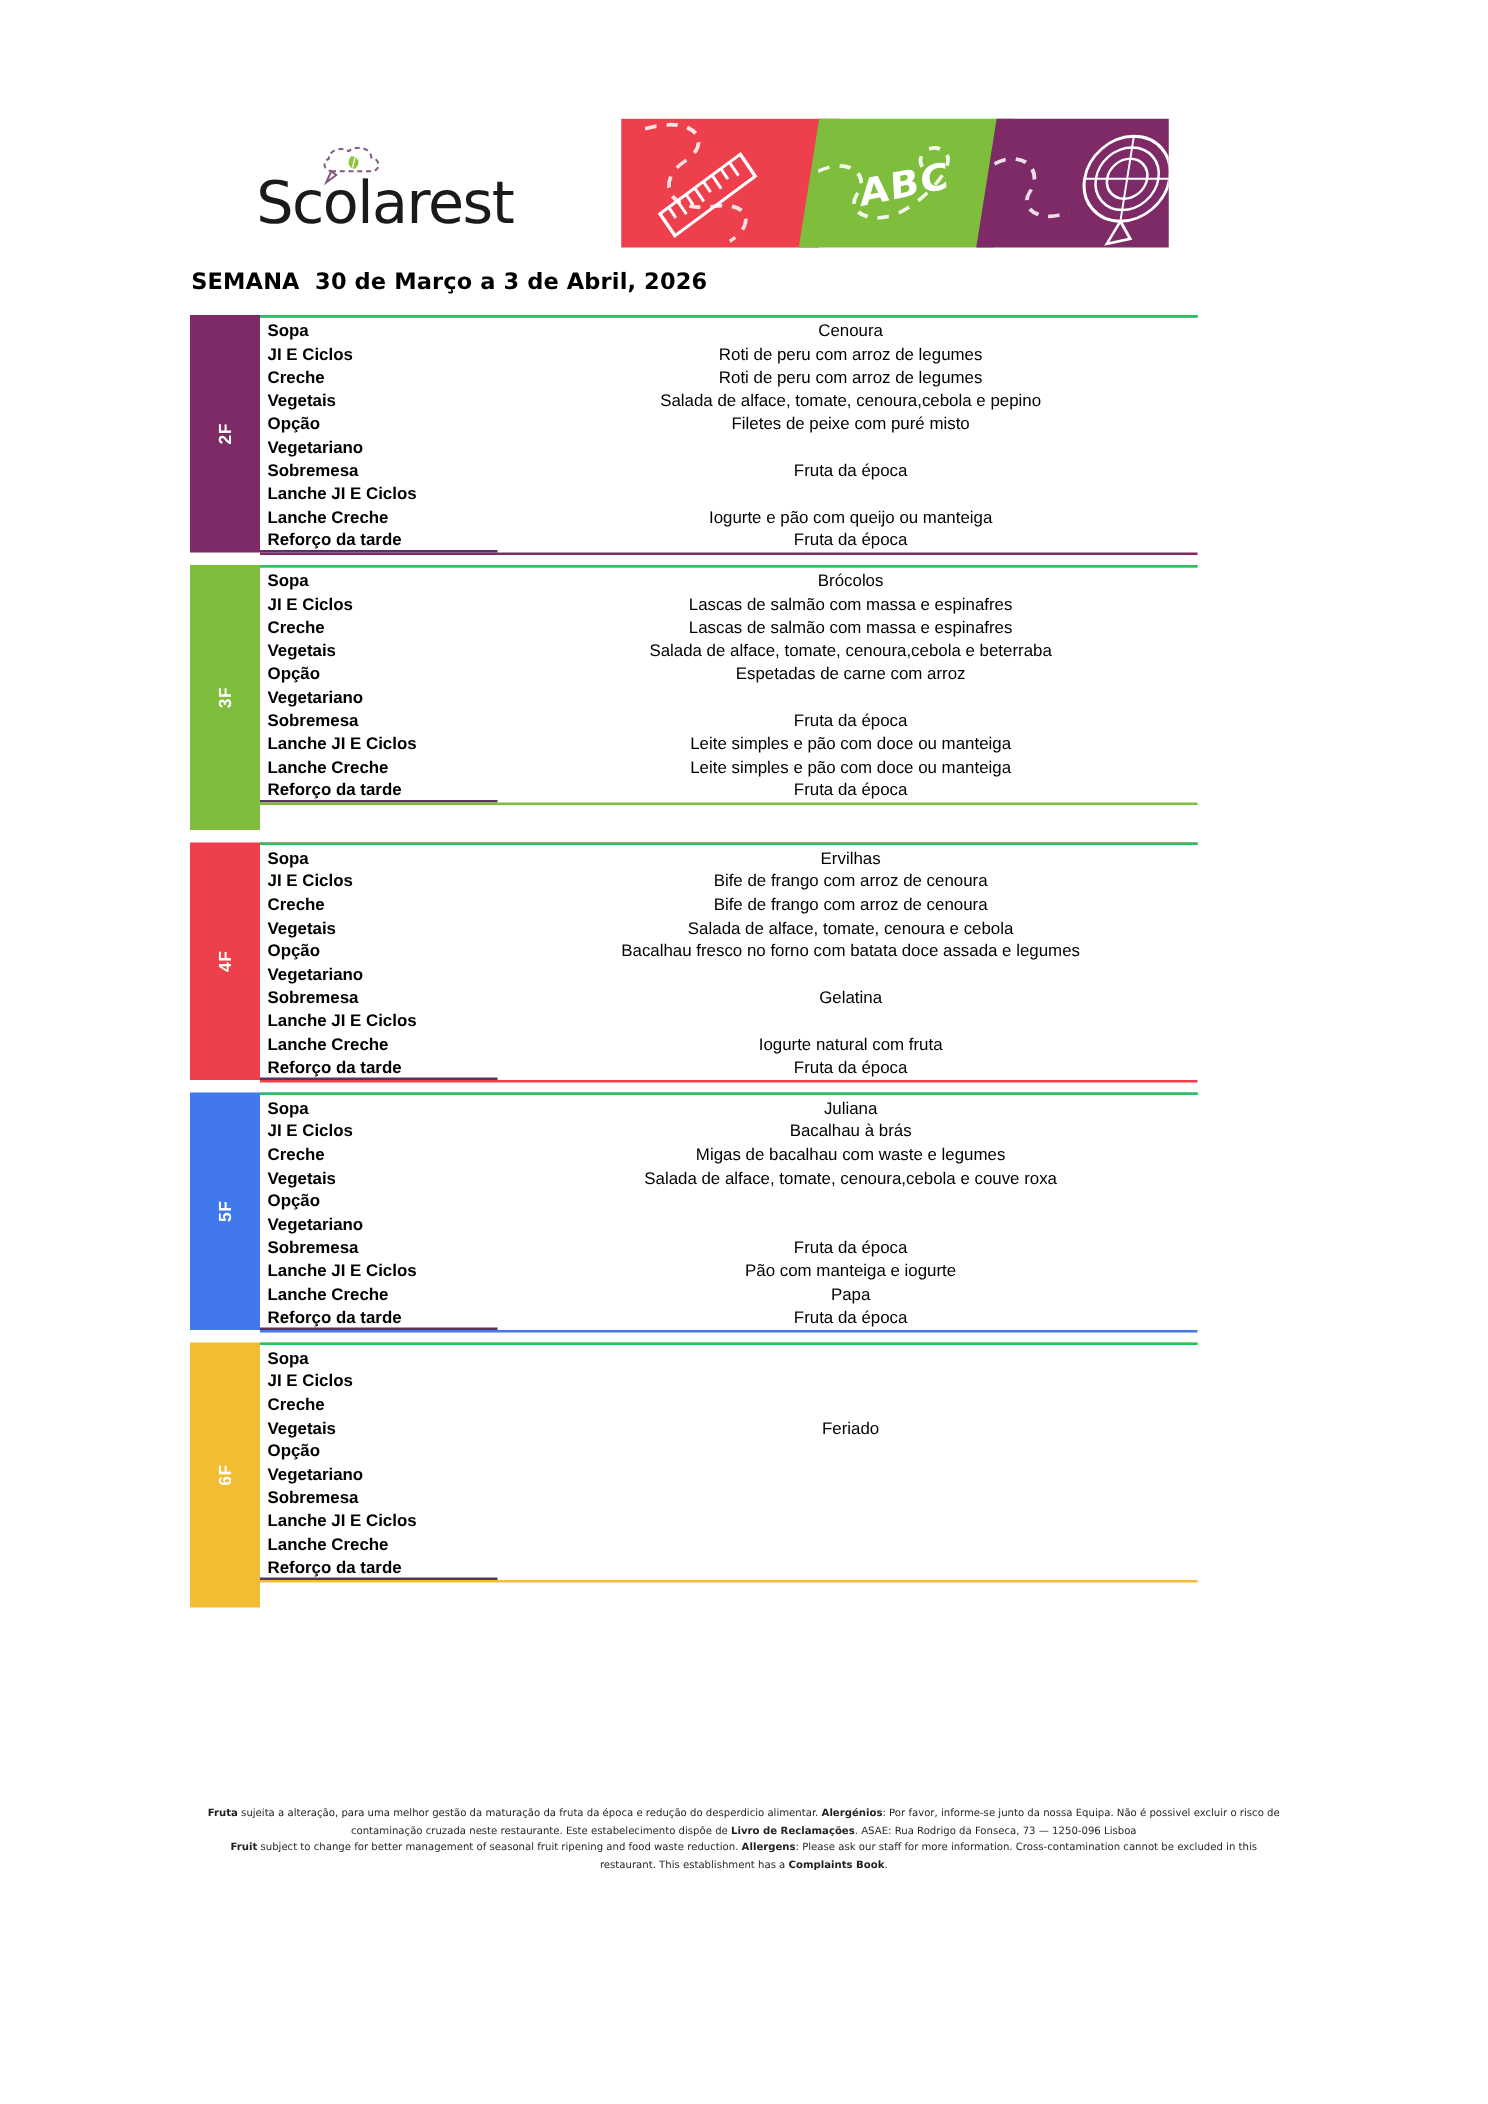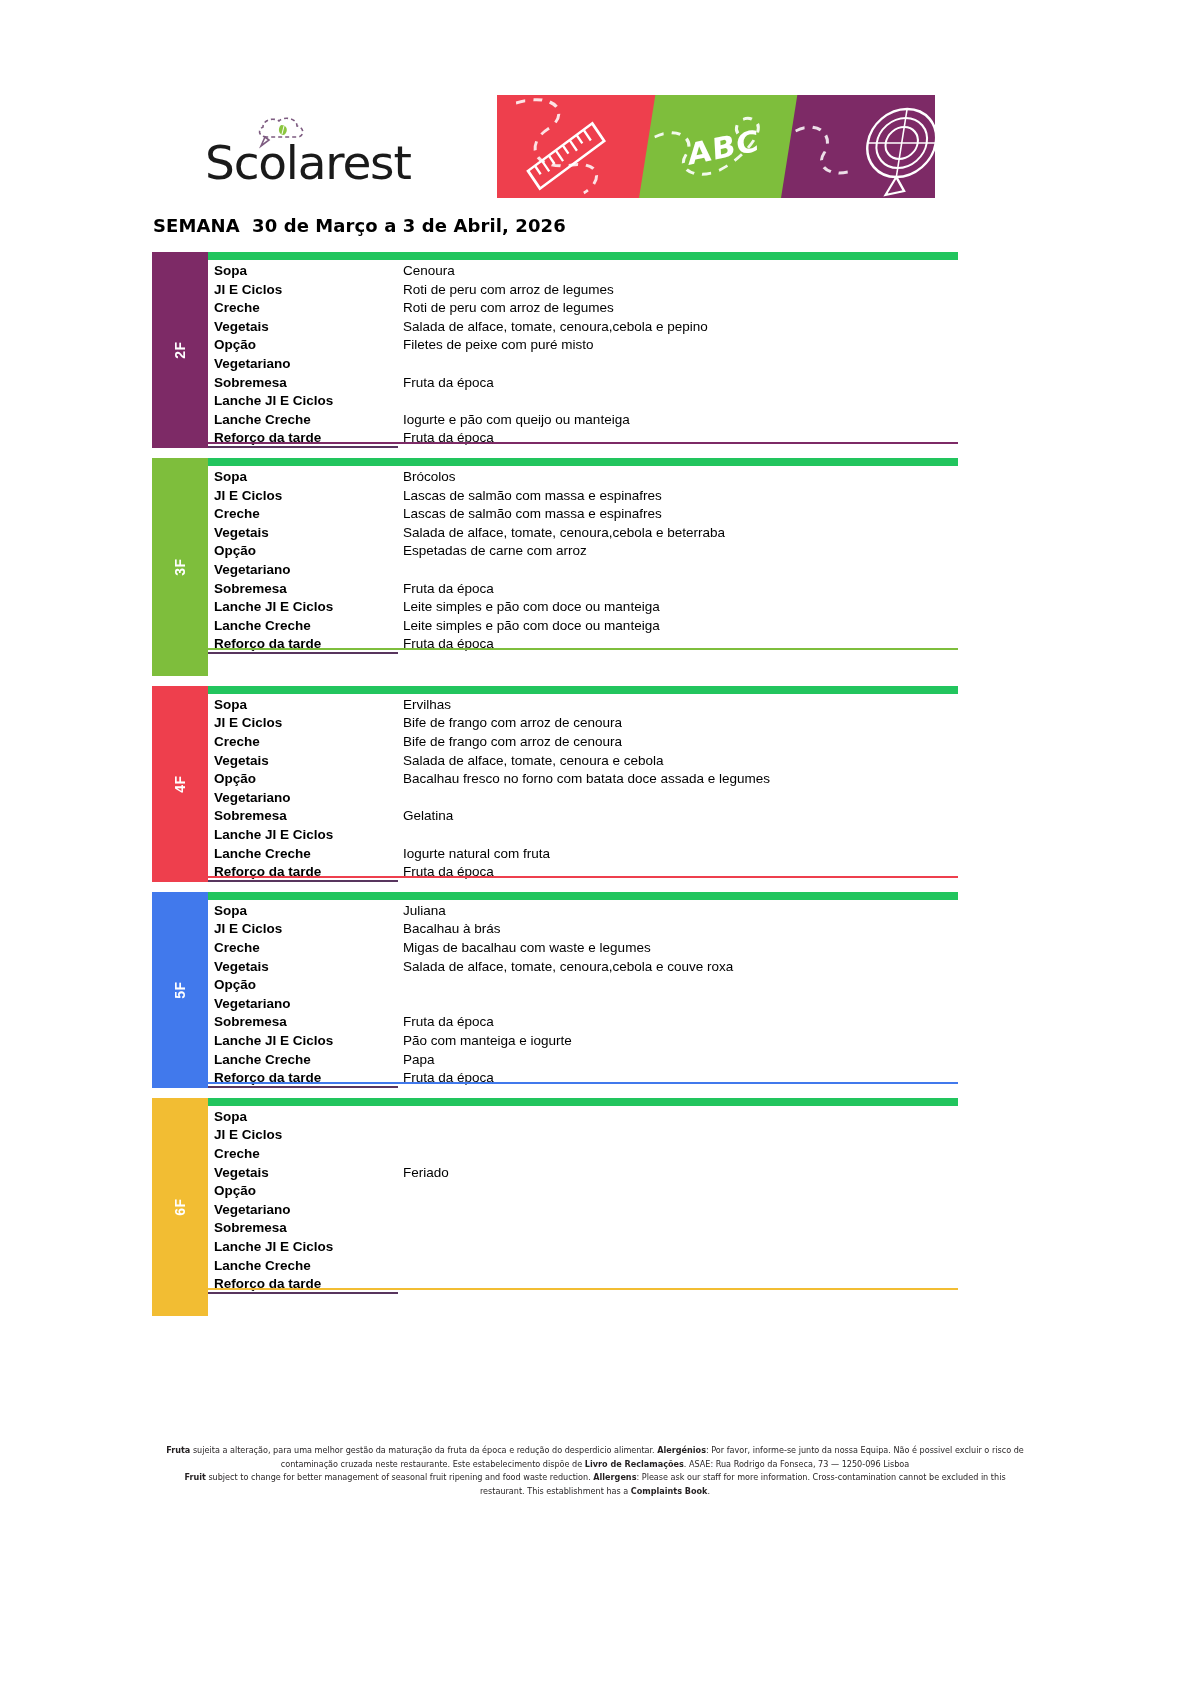"Sopa" .rows { border-top: 8px solid #22c55e -> 2px solid #22c55e }
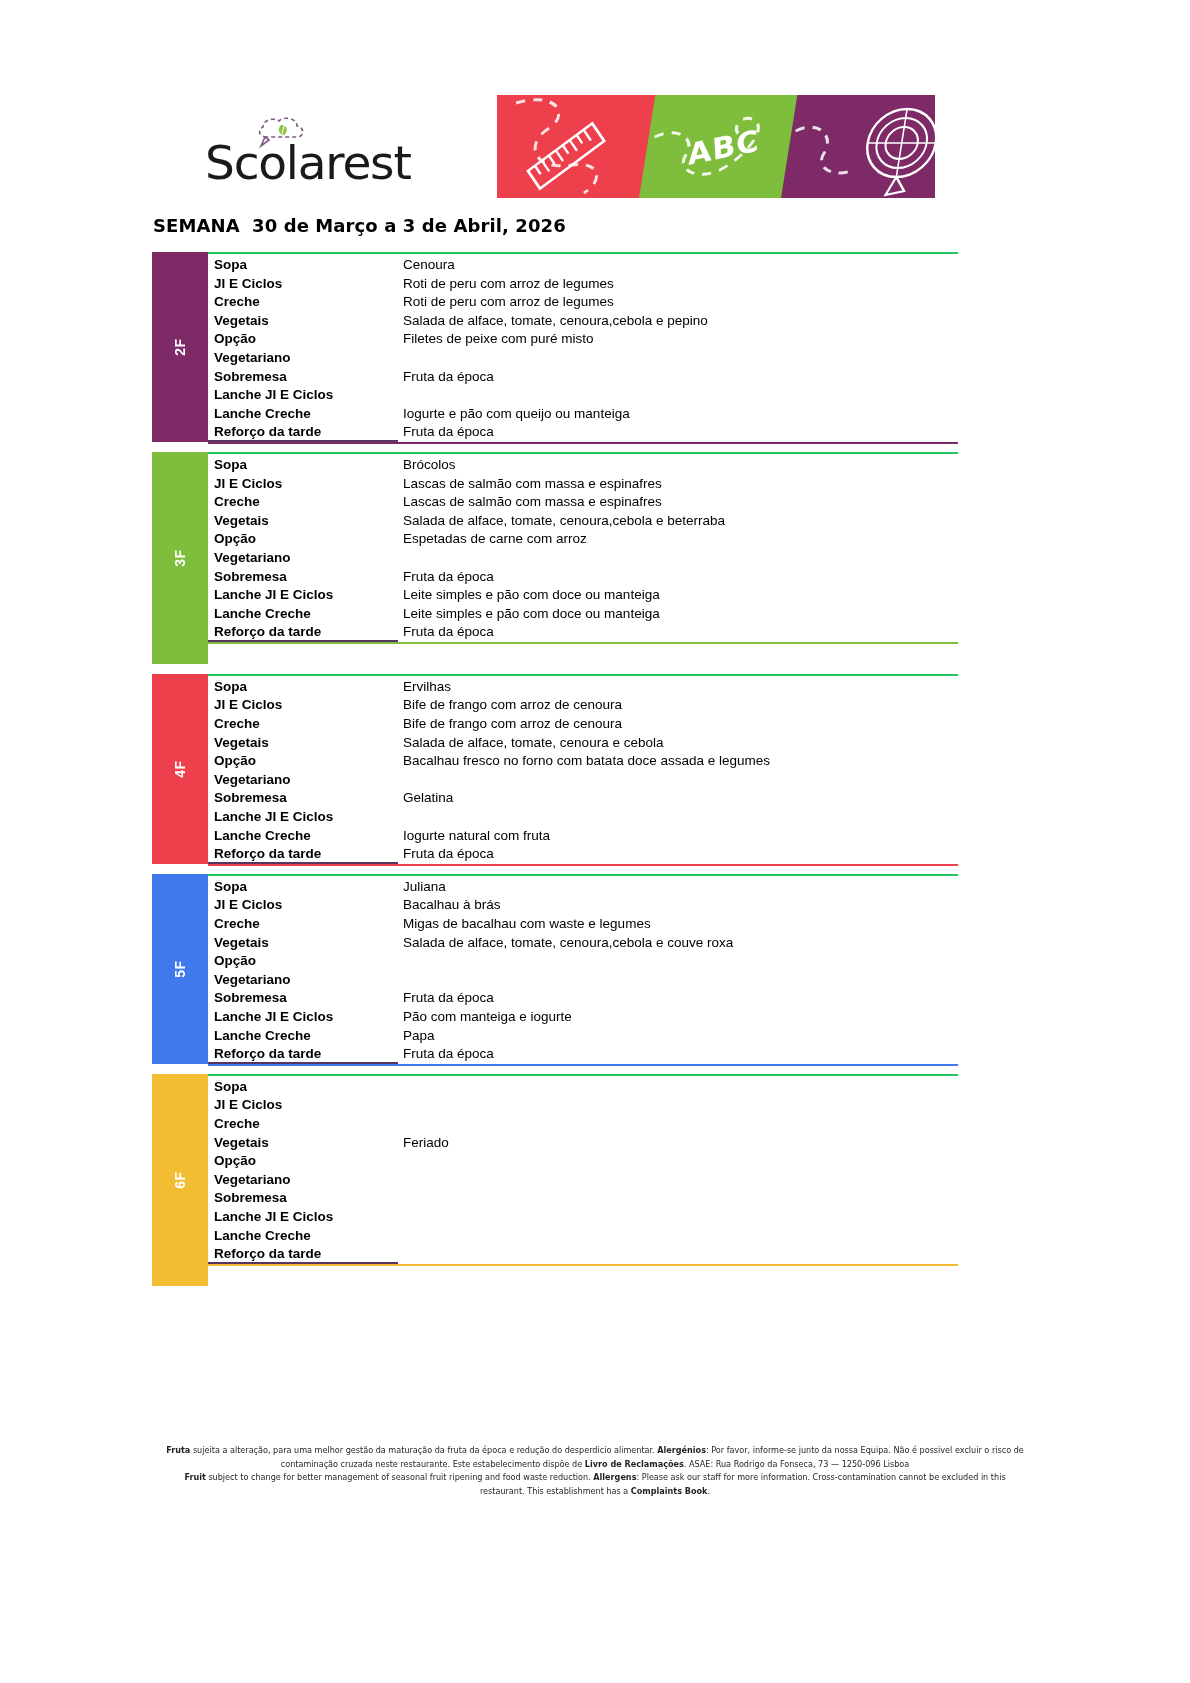"Cenoura" .row .val { text-align: none -> center }
